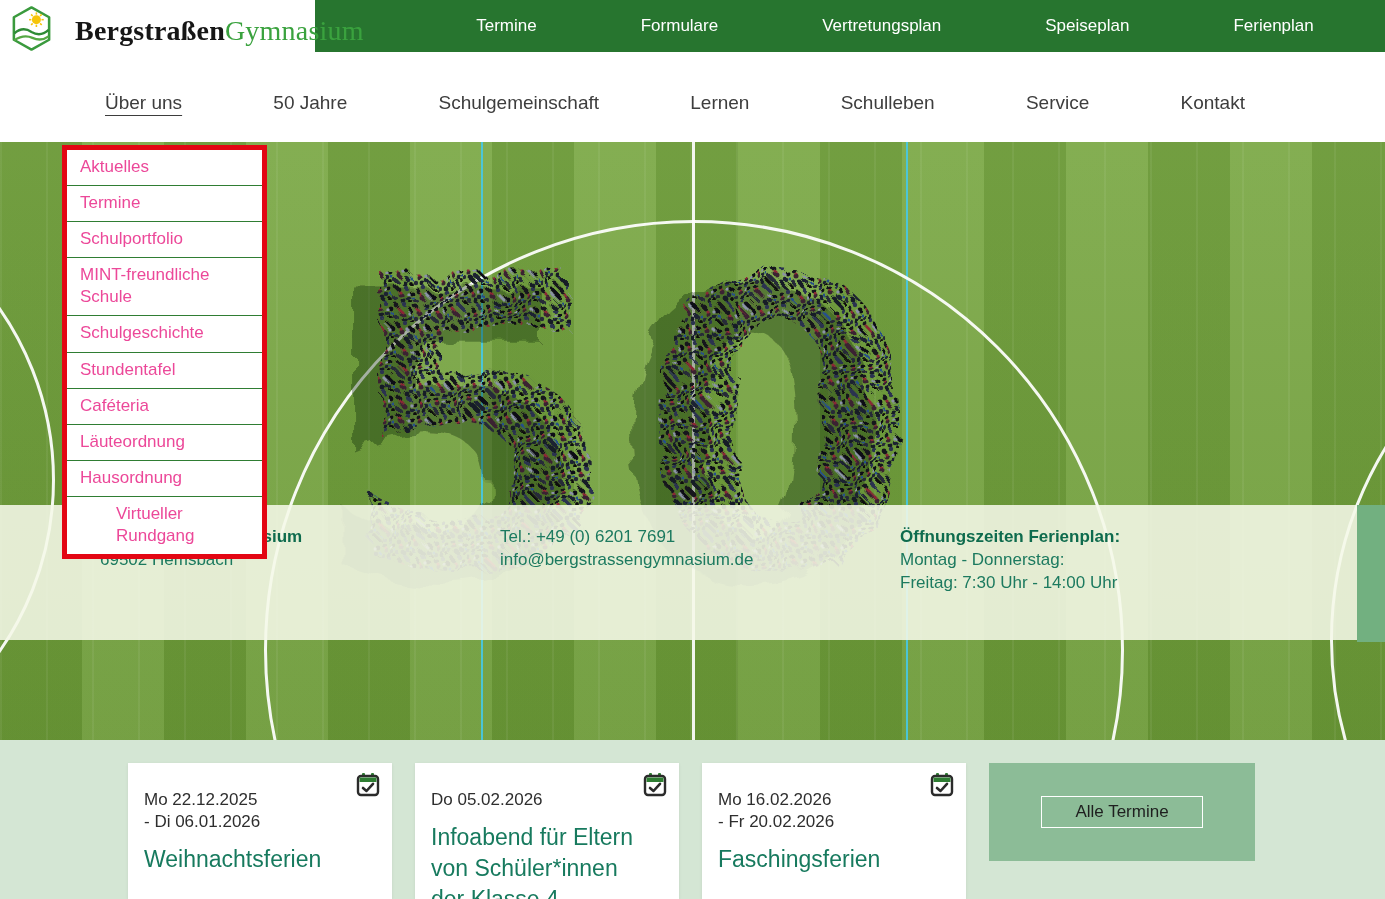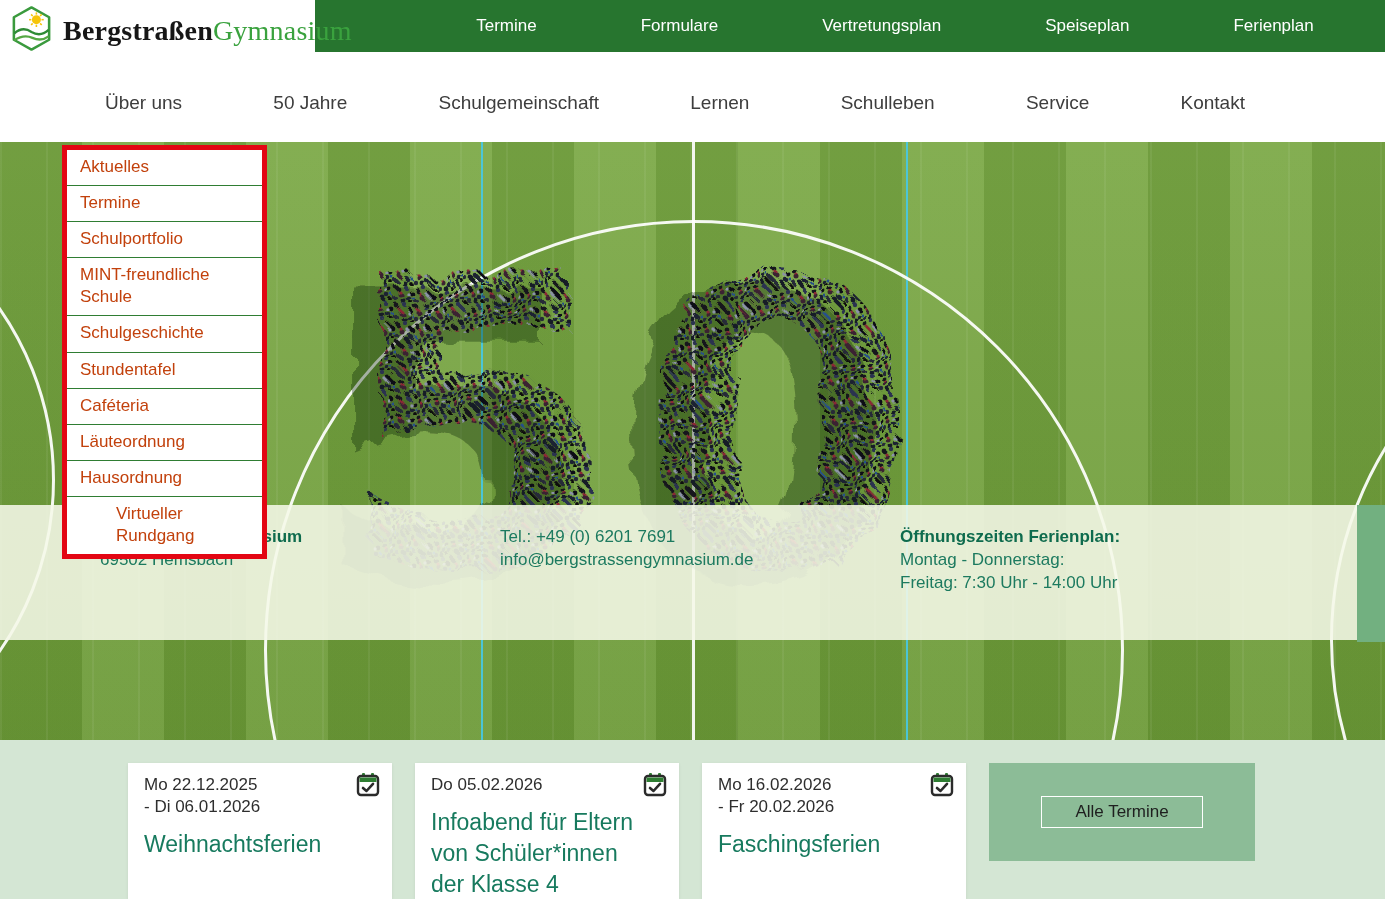"BergstraßenGymnasium" .logo { gap: 8px -> 20px }
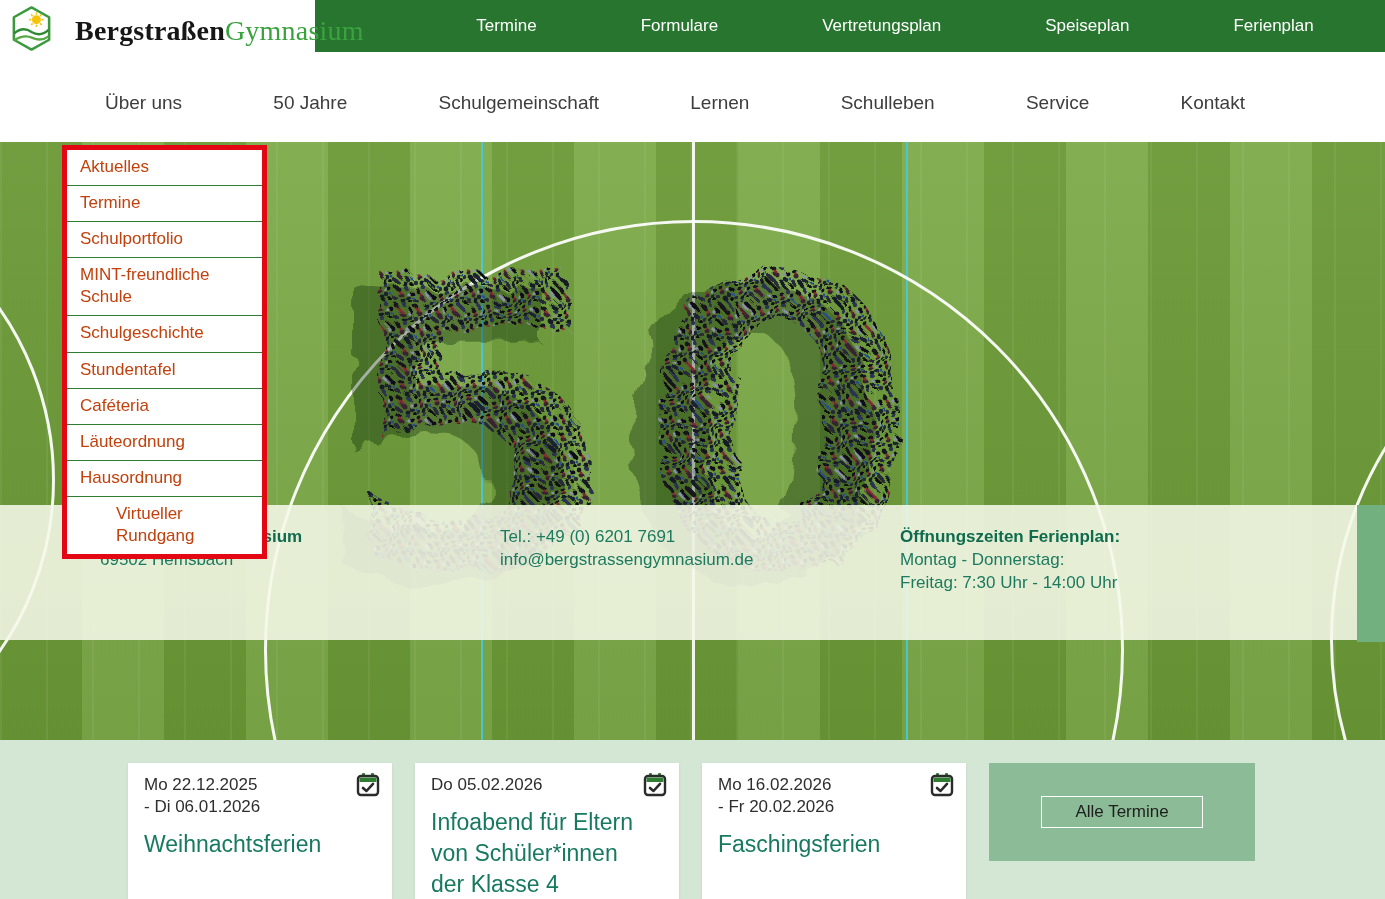"Über uns" .subnav li.active { text-decoration: none -> underline }
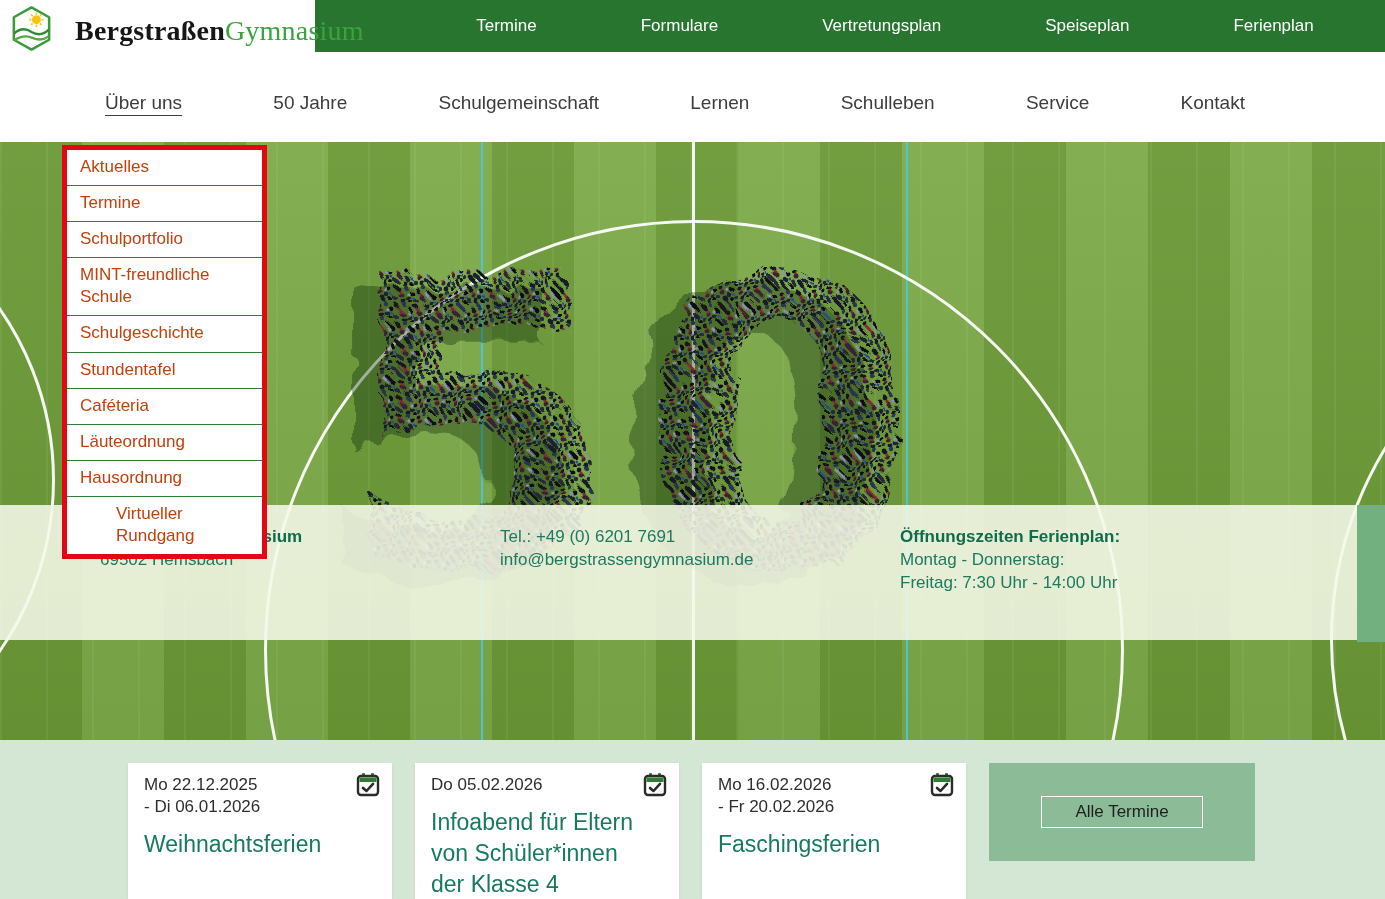"Aktuelles" .dropdown li { color: #c2410c -> #ec4899 }
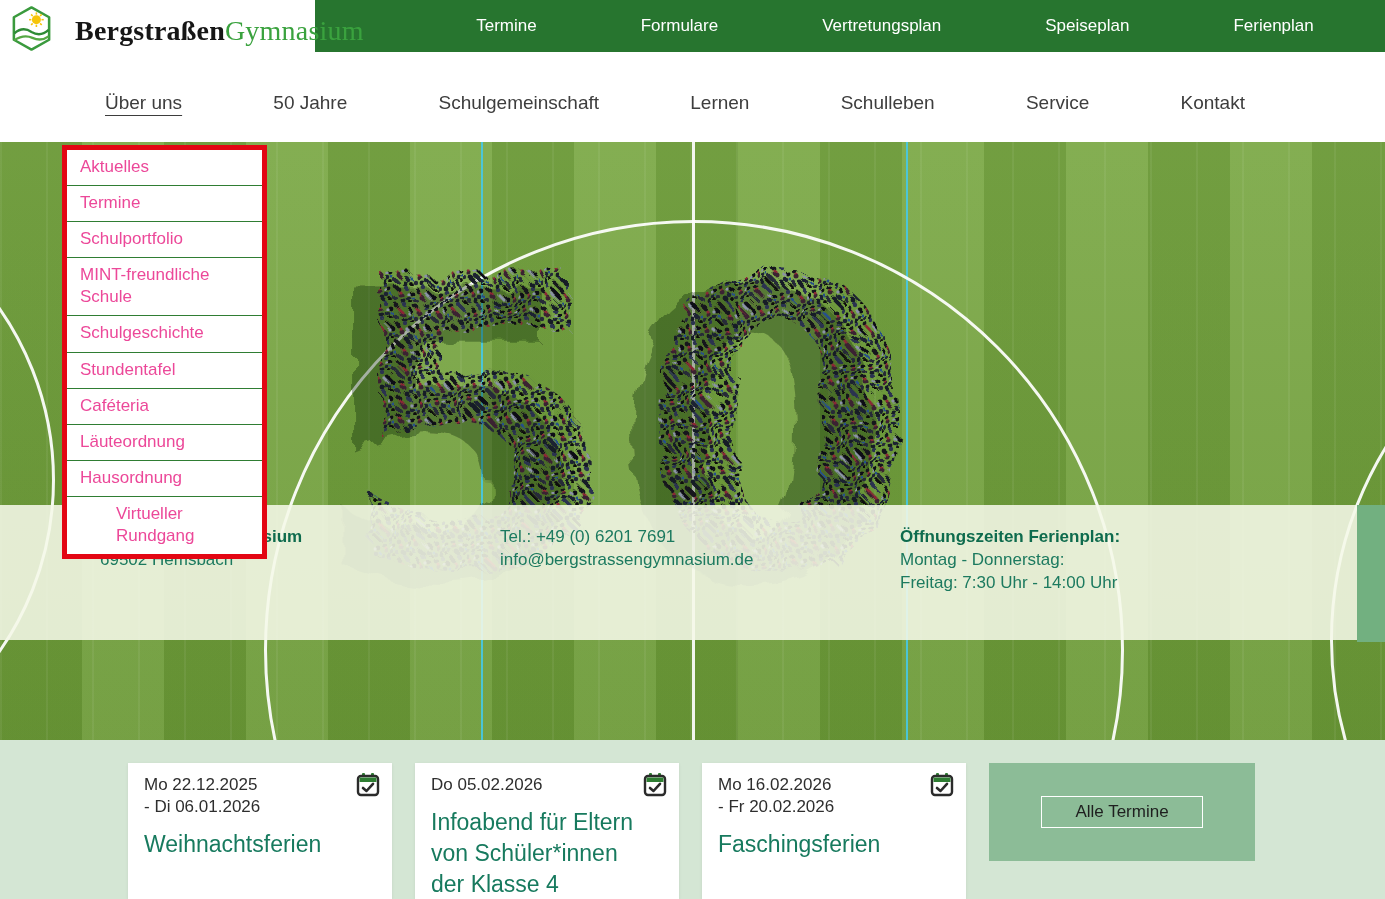"Mo 22.12.2025" .event-card { padding: 11px 44px 12px 16px -> 26px 44px 12px 16px }
